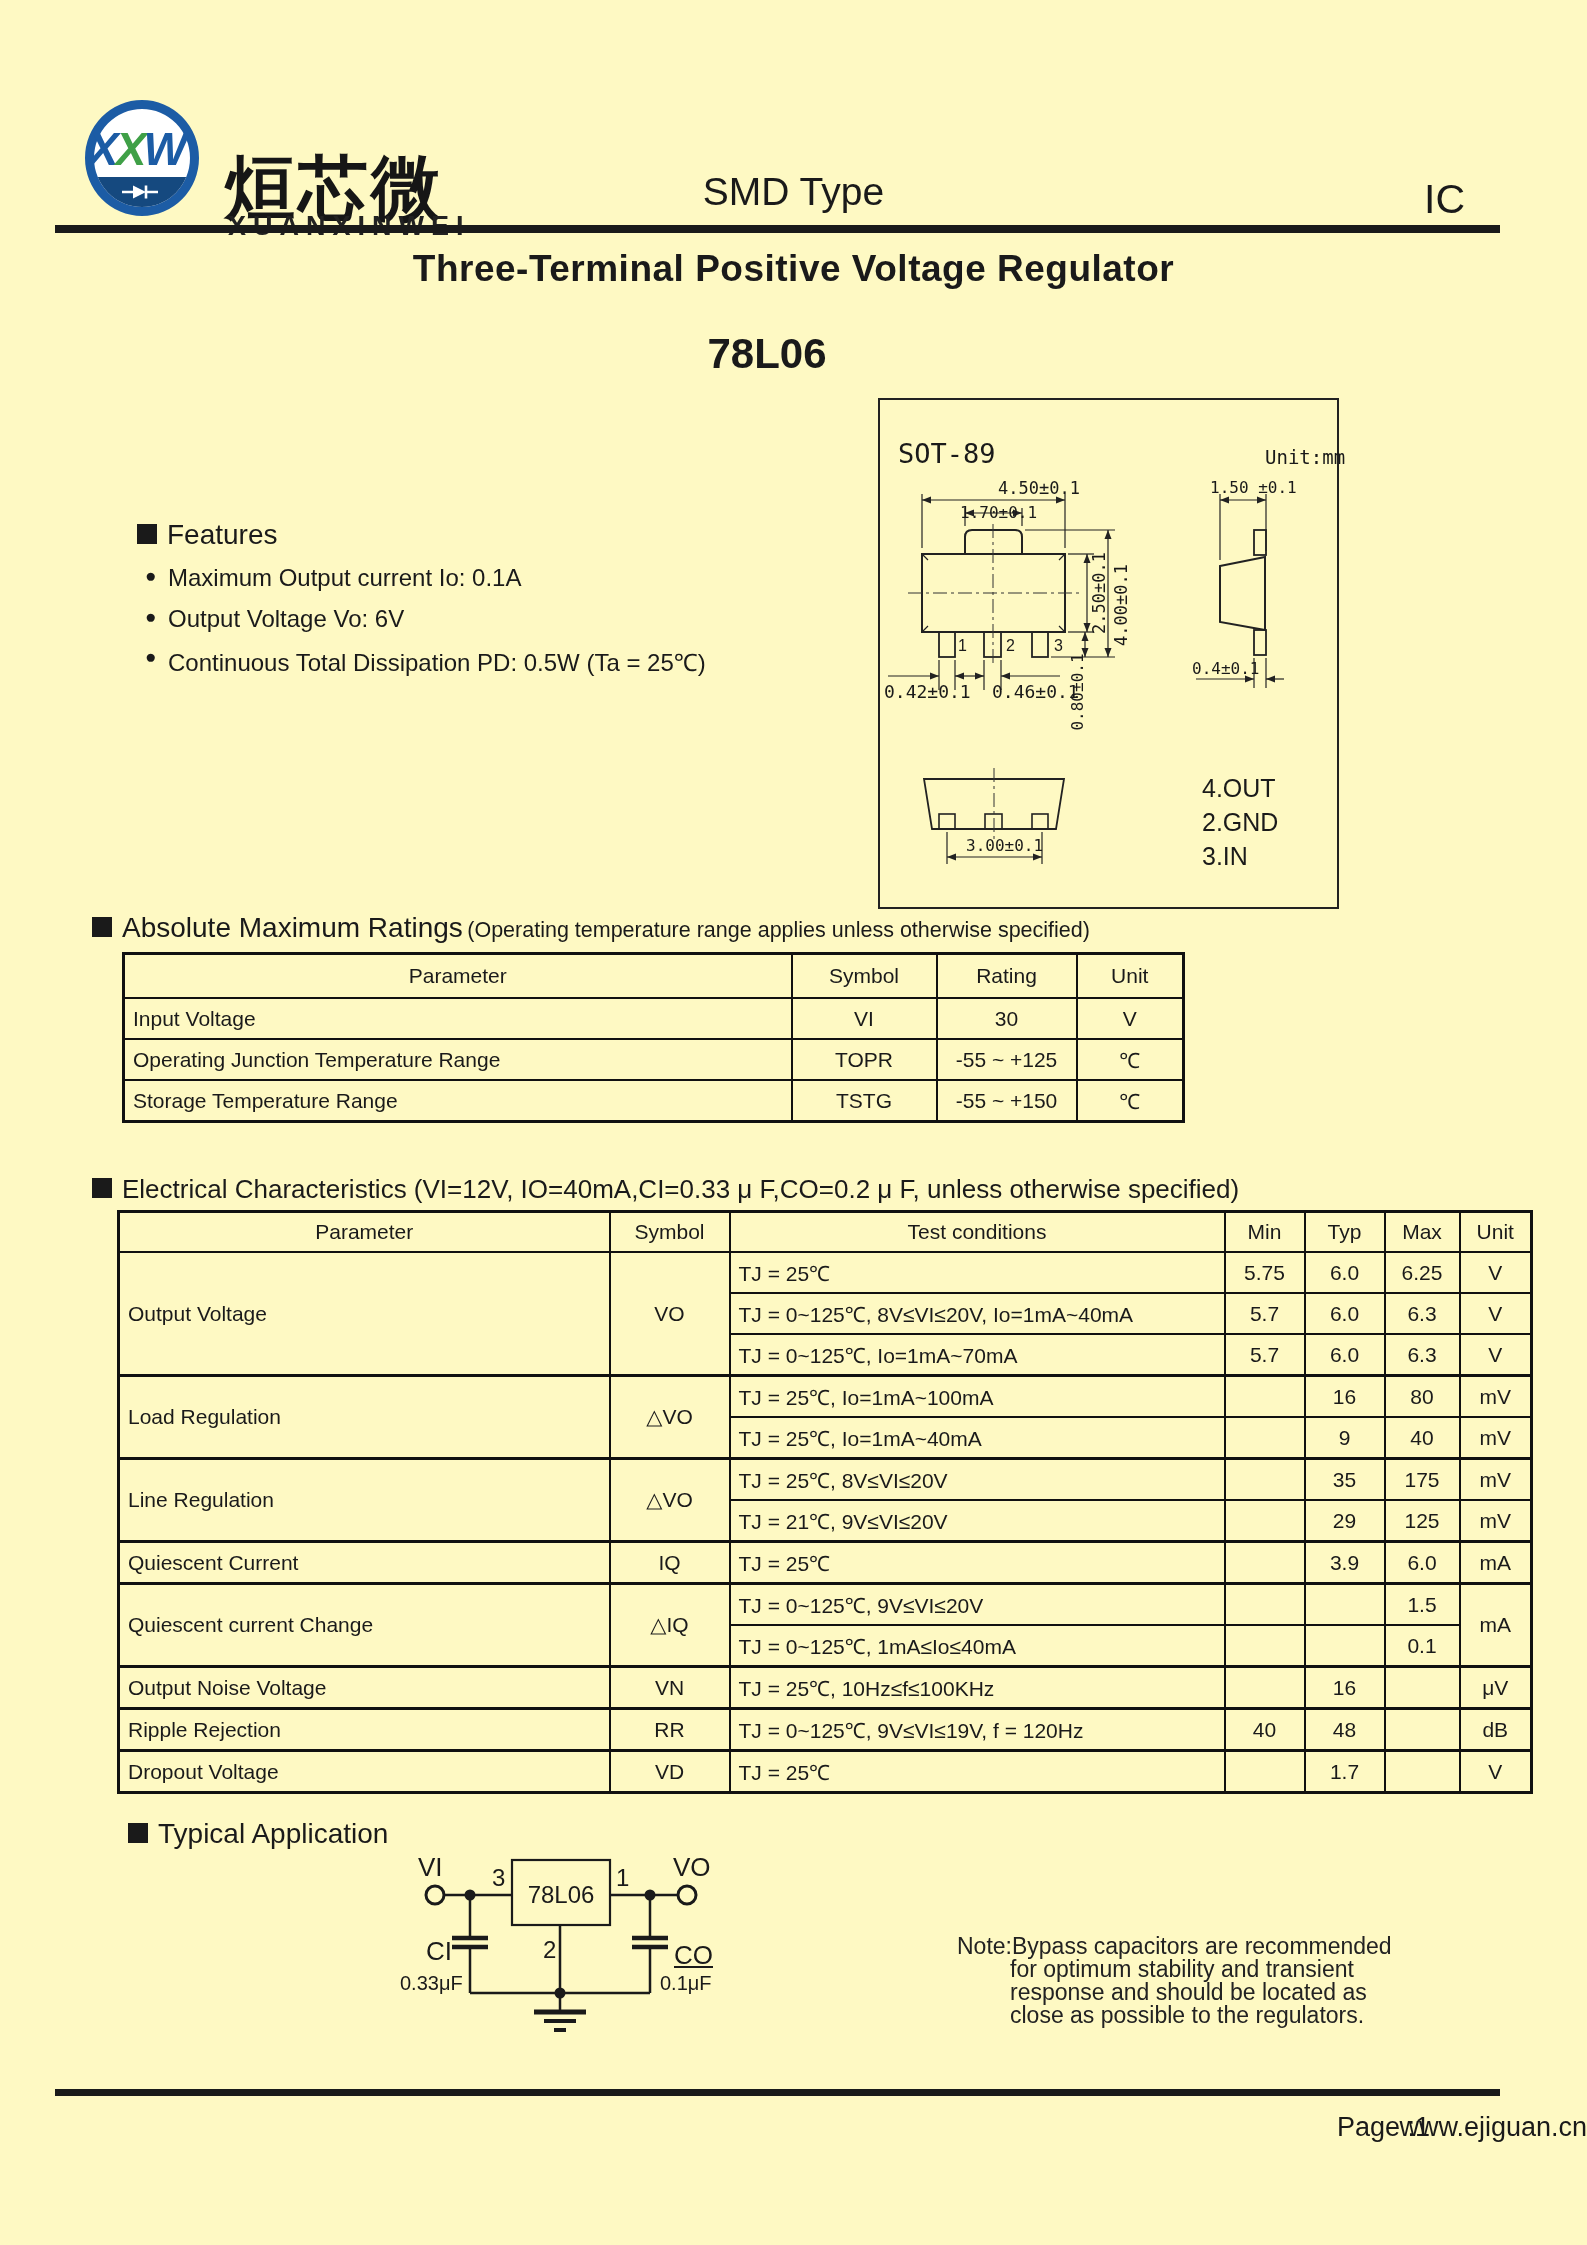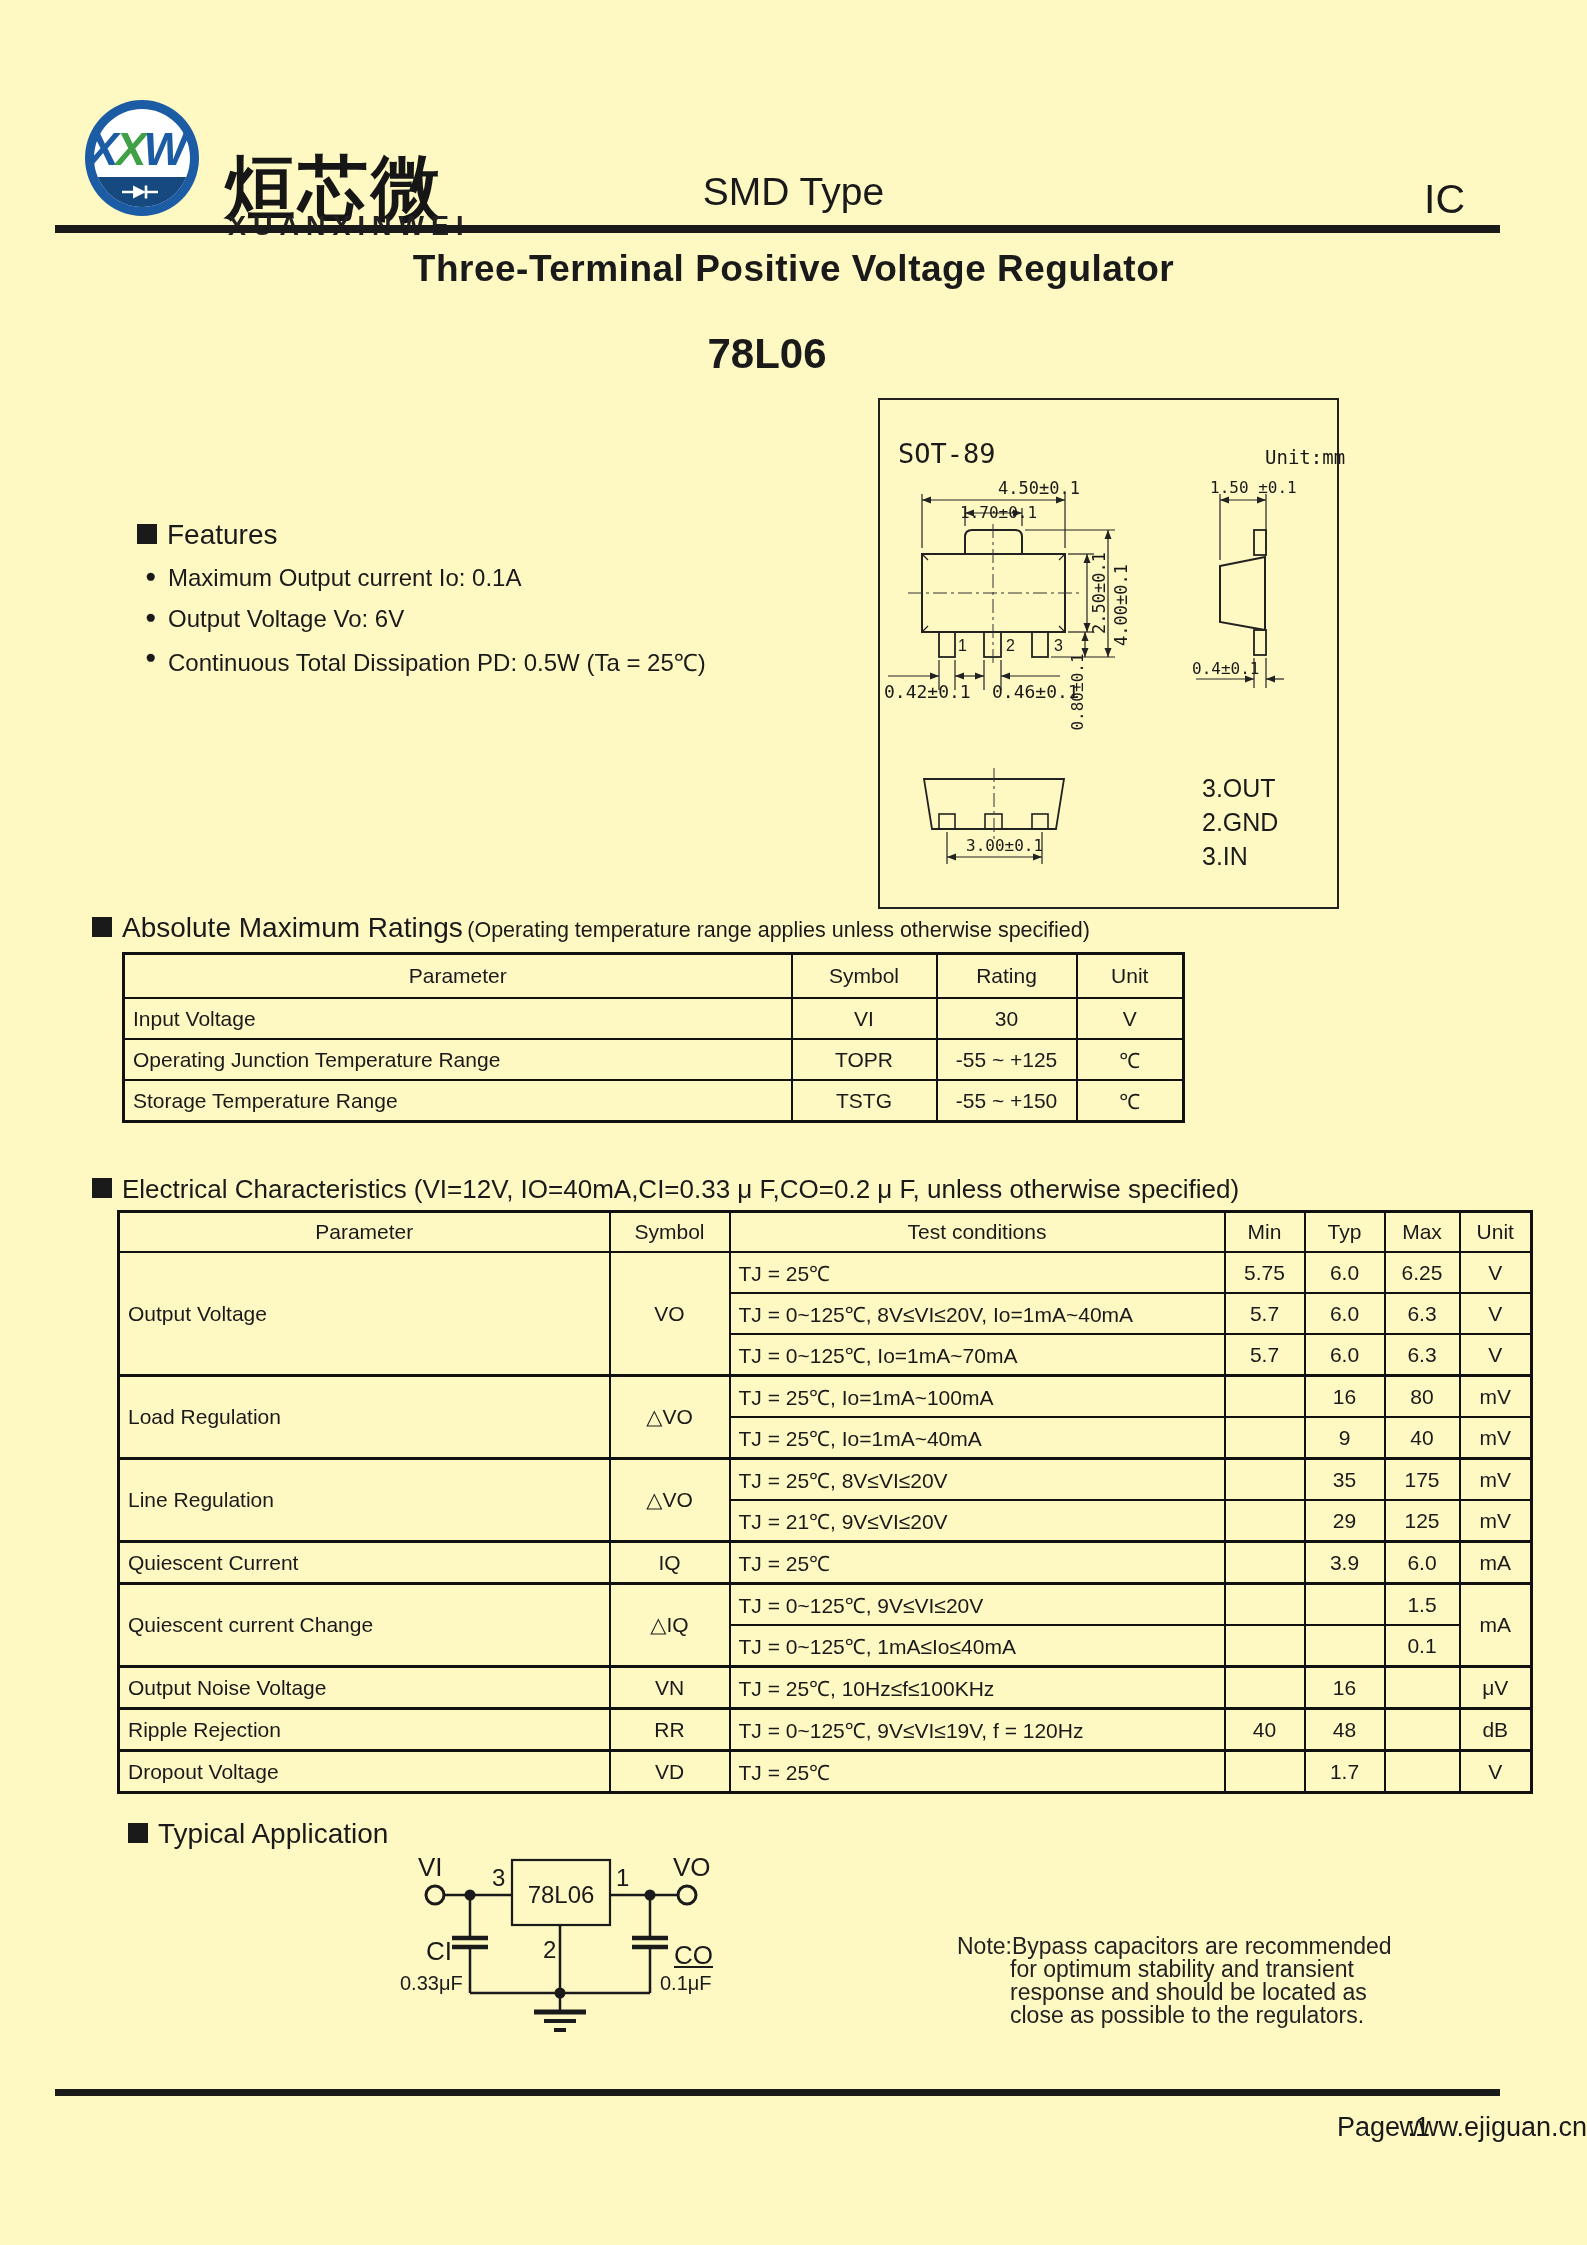"3.OUT" span.pin-assign { text: 3.OUT -> 4.OUT }
